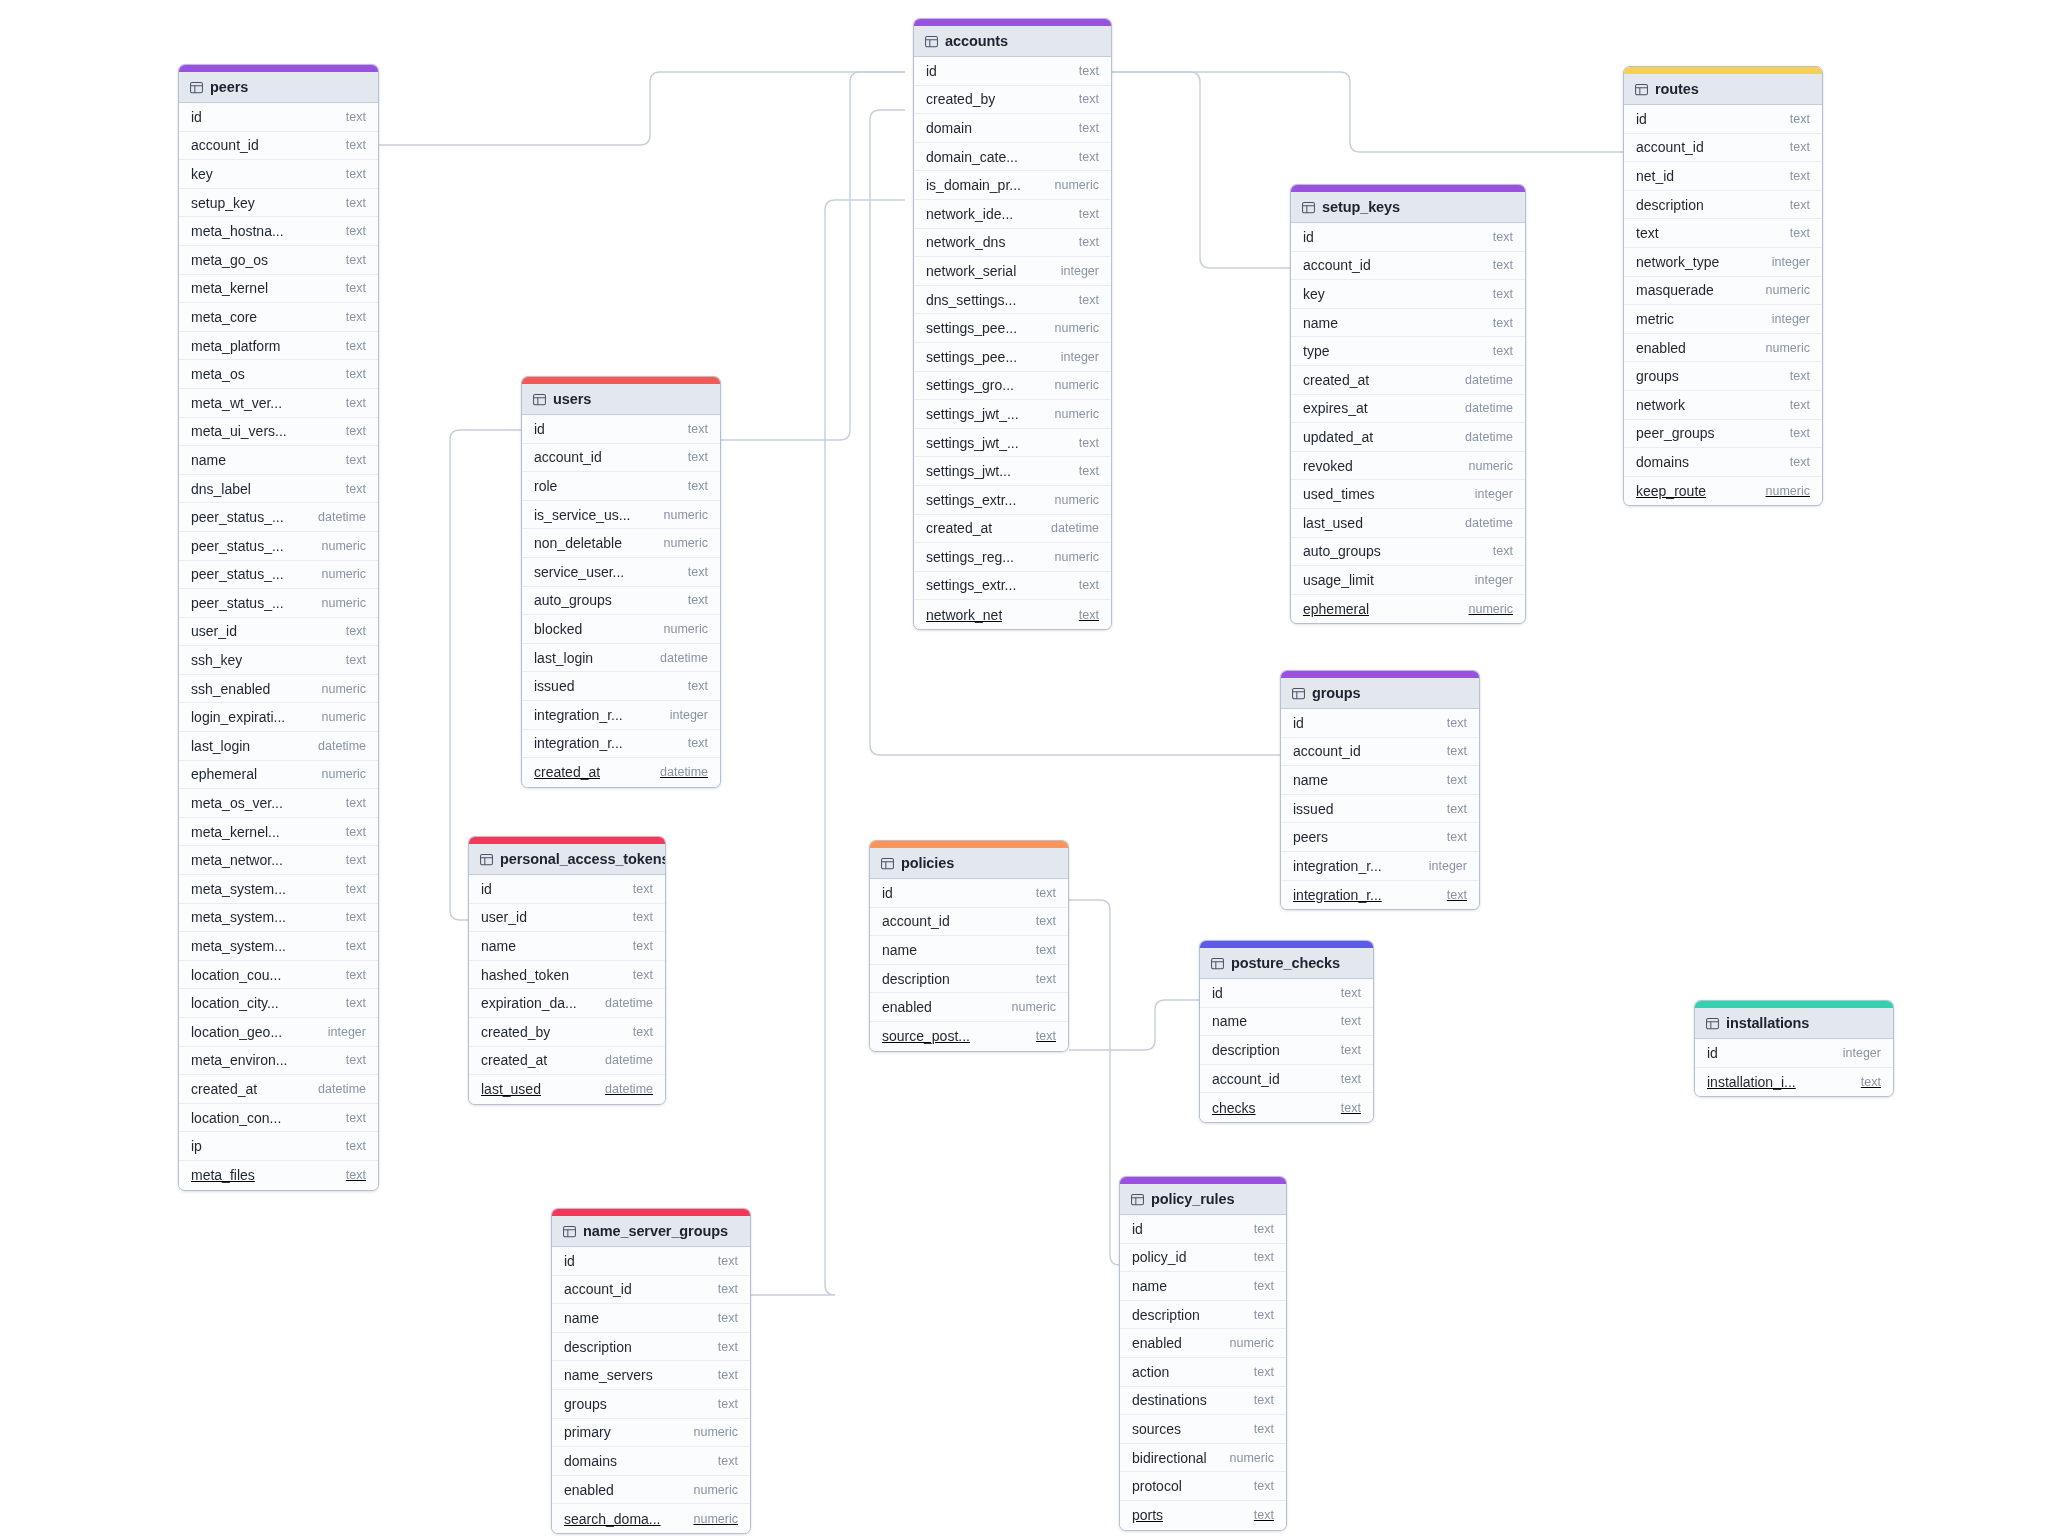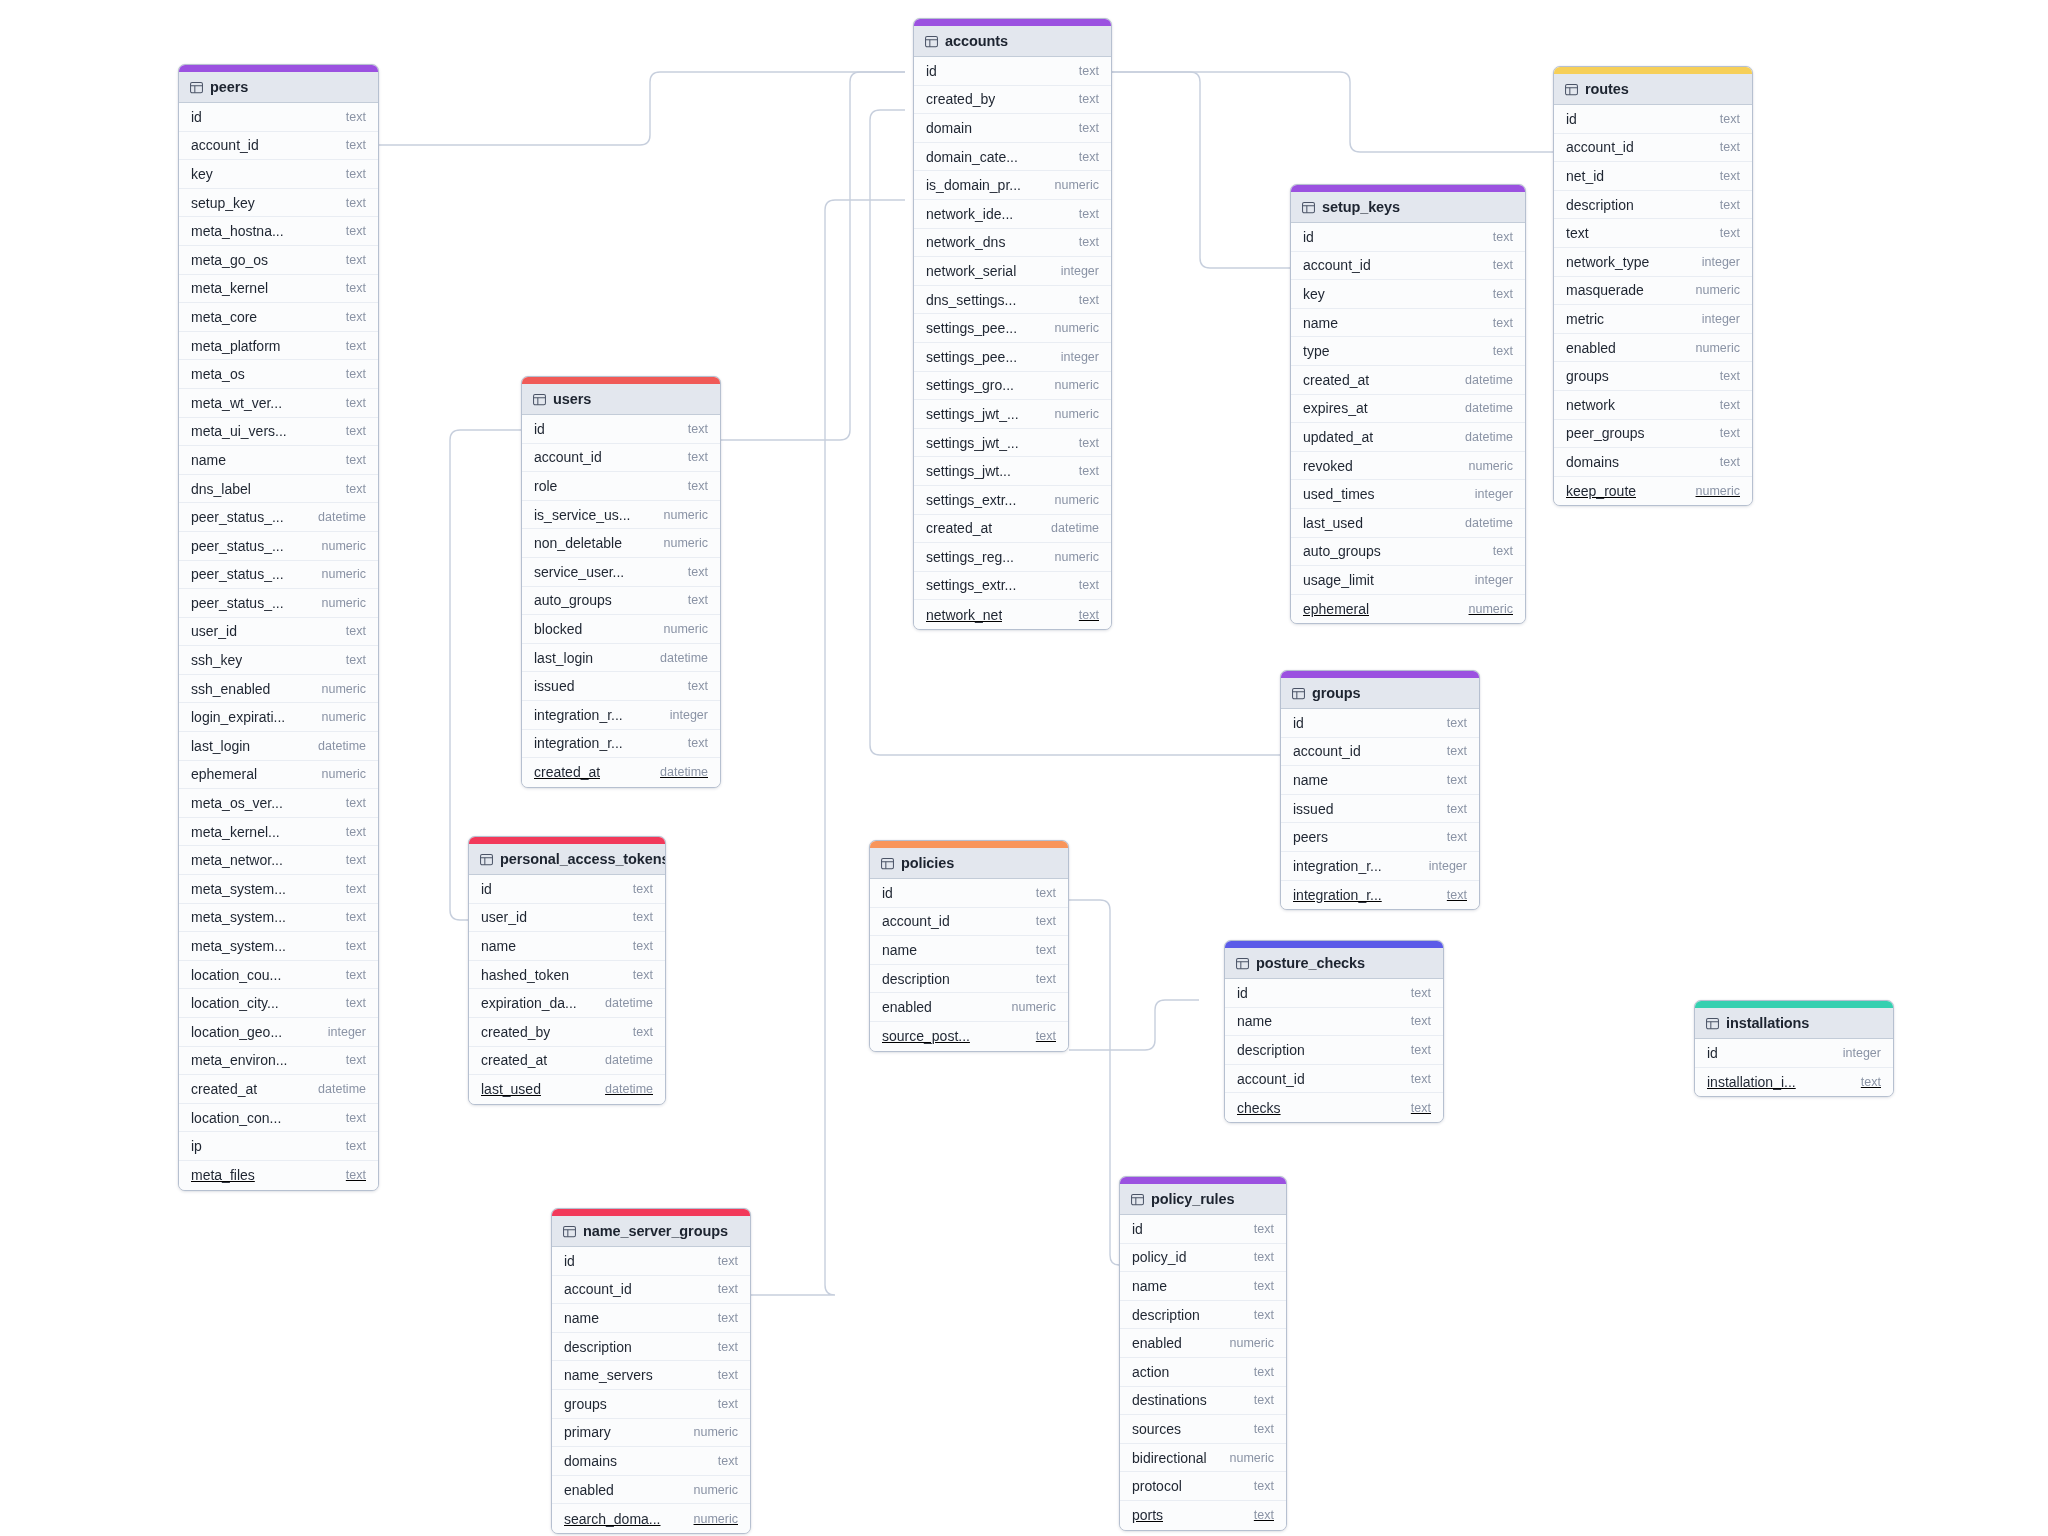"routes" div.table-node { left: 1553px -> 1623px }
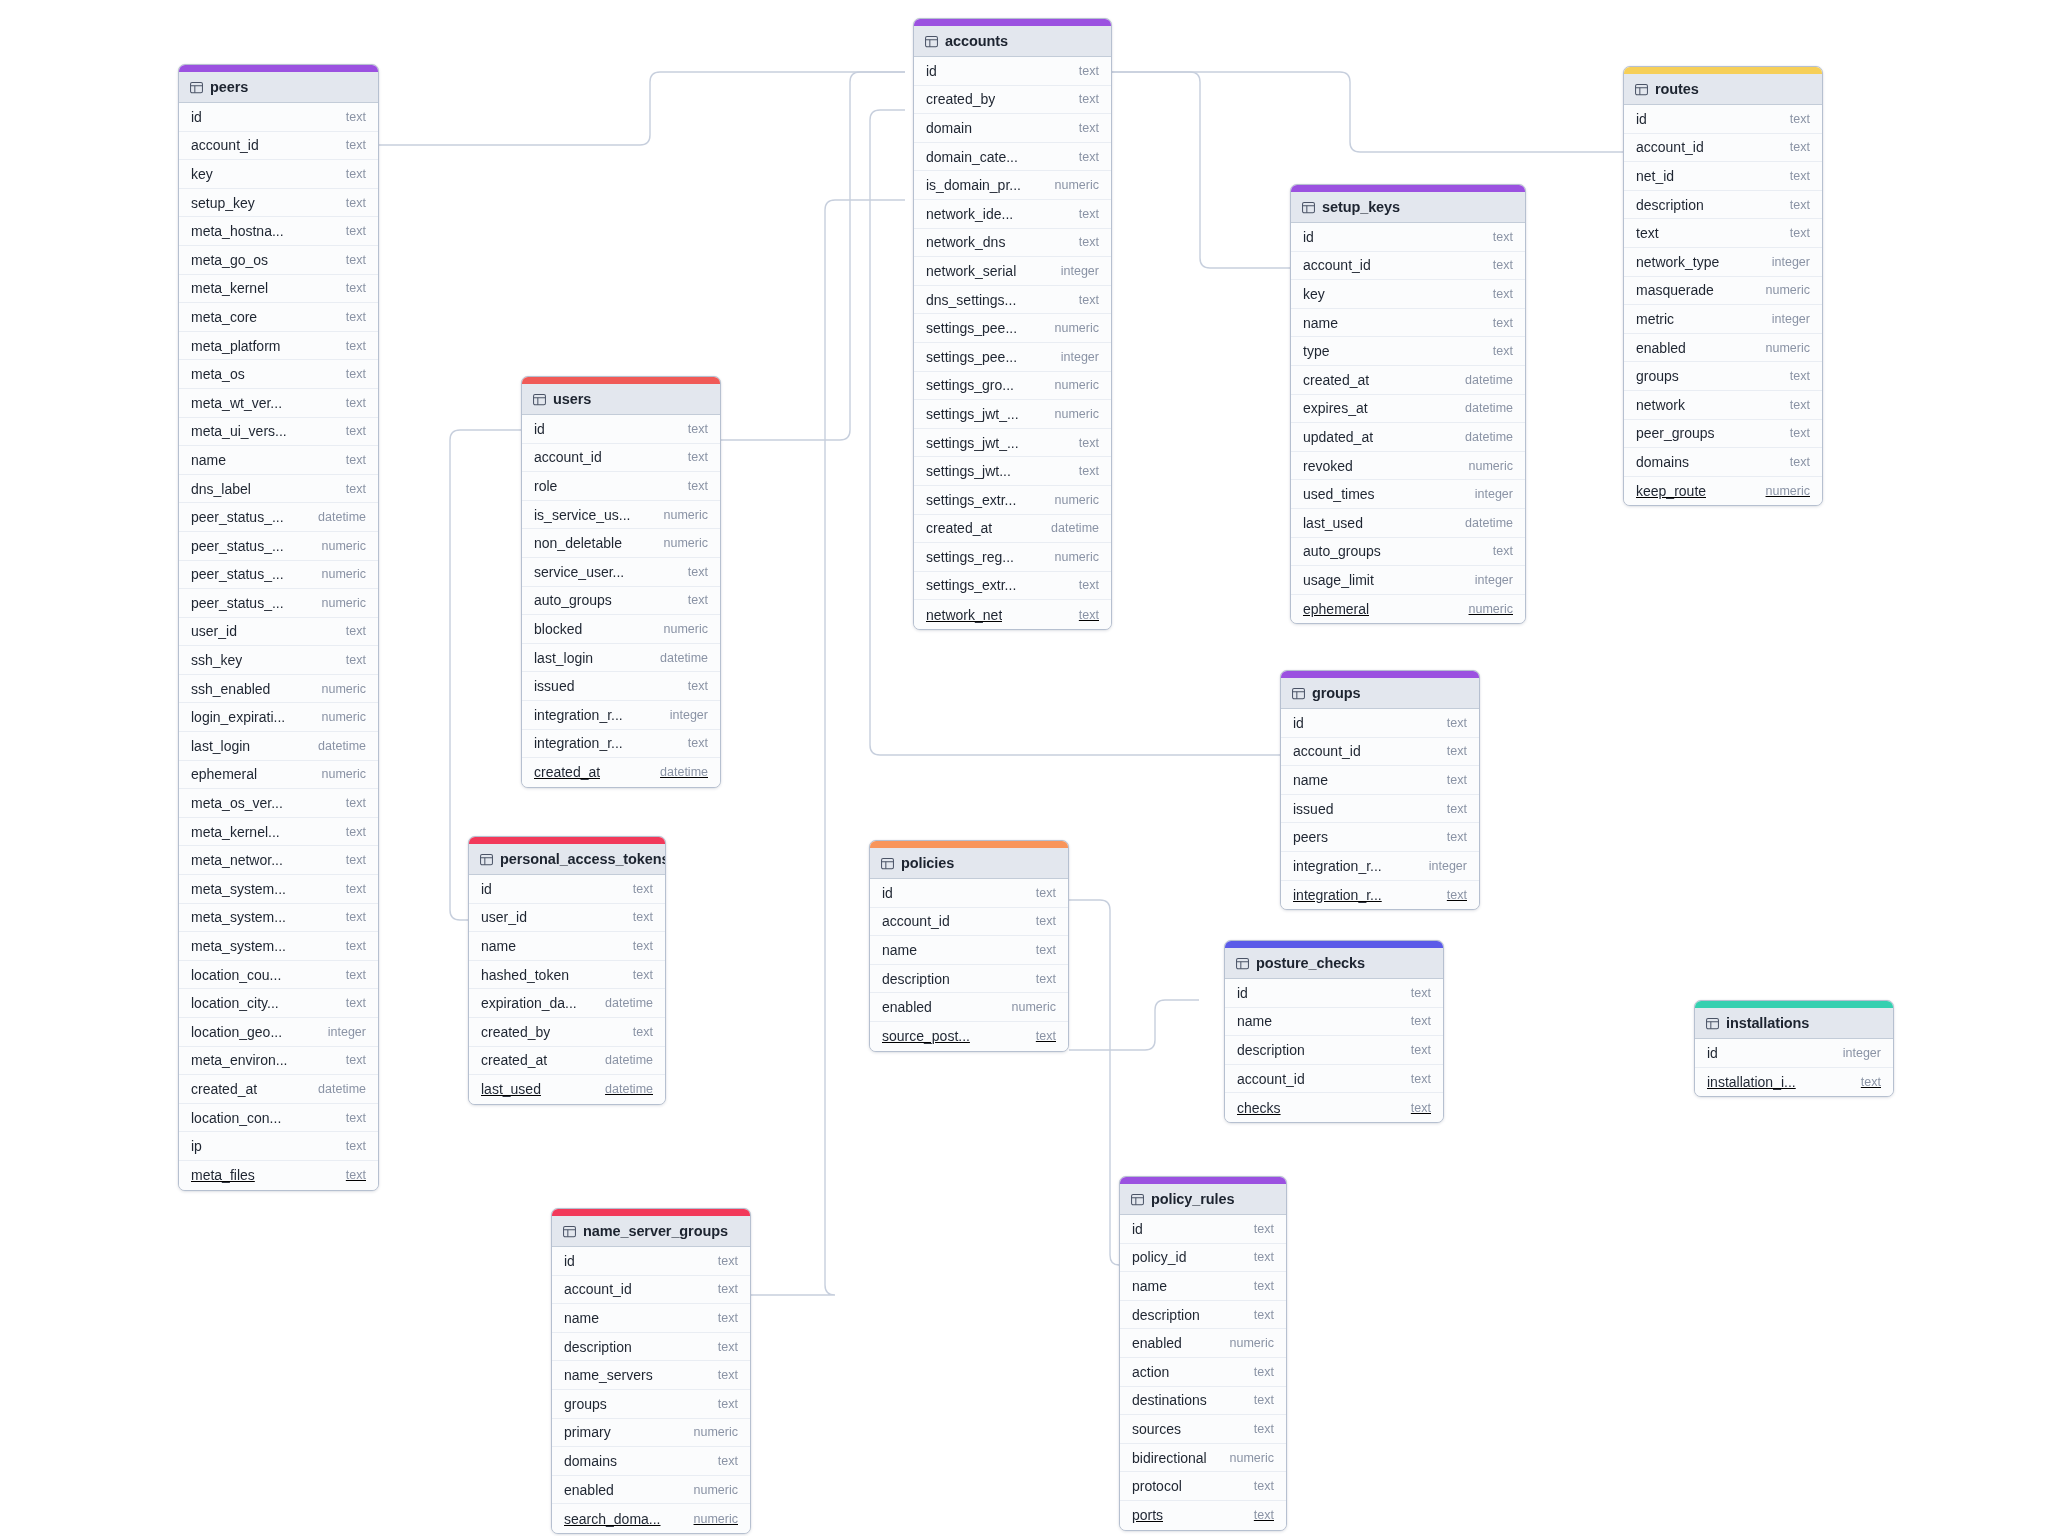"posture_checks" div.table-node { left: 1224px -> 1199px; width: 220px -> 175px }
